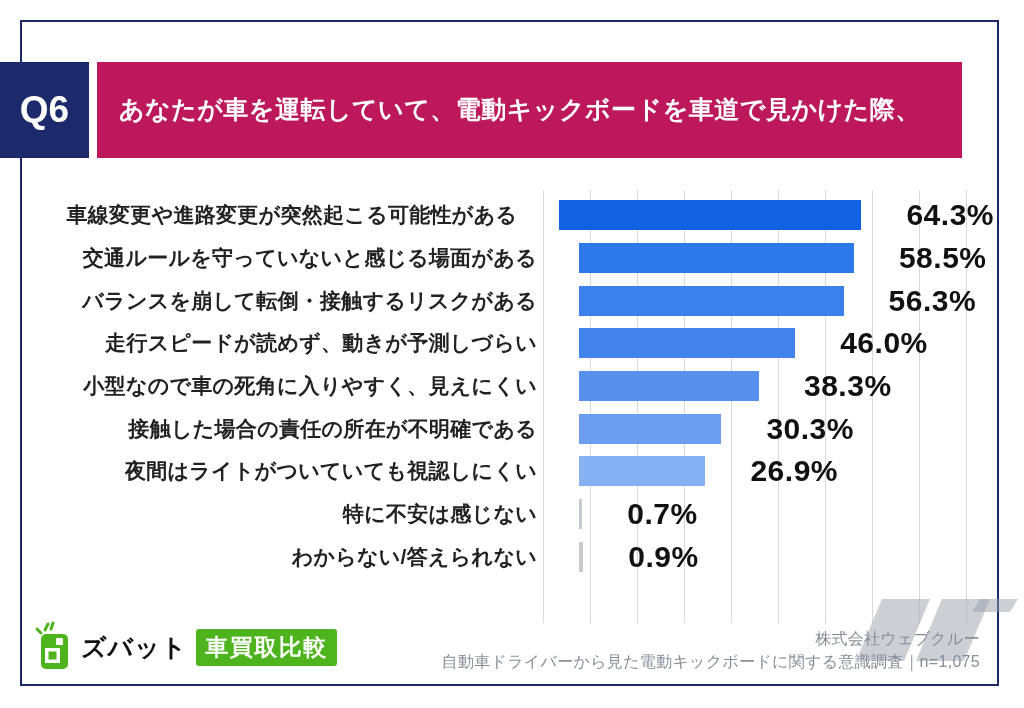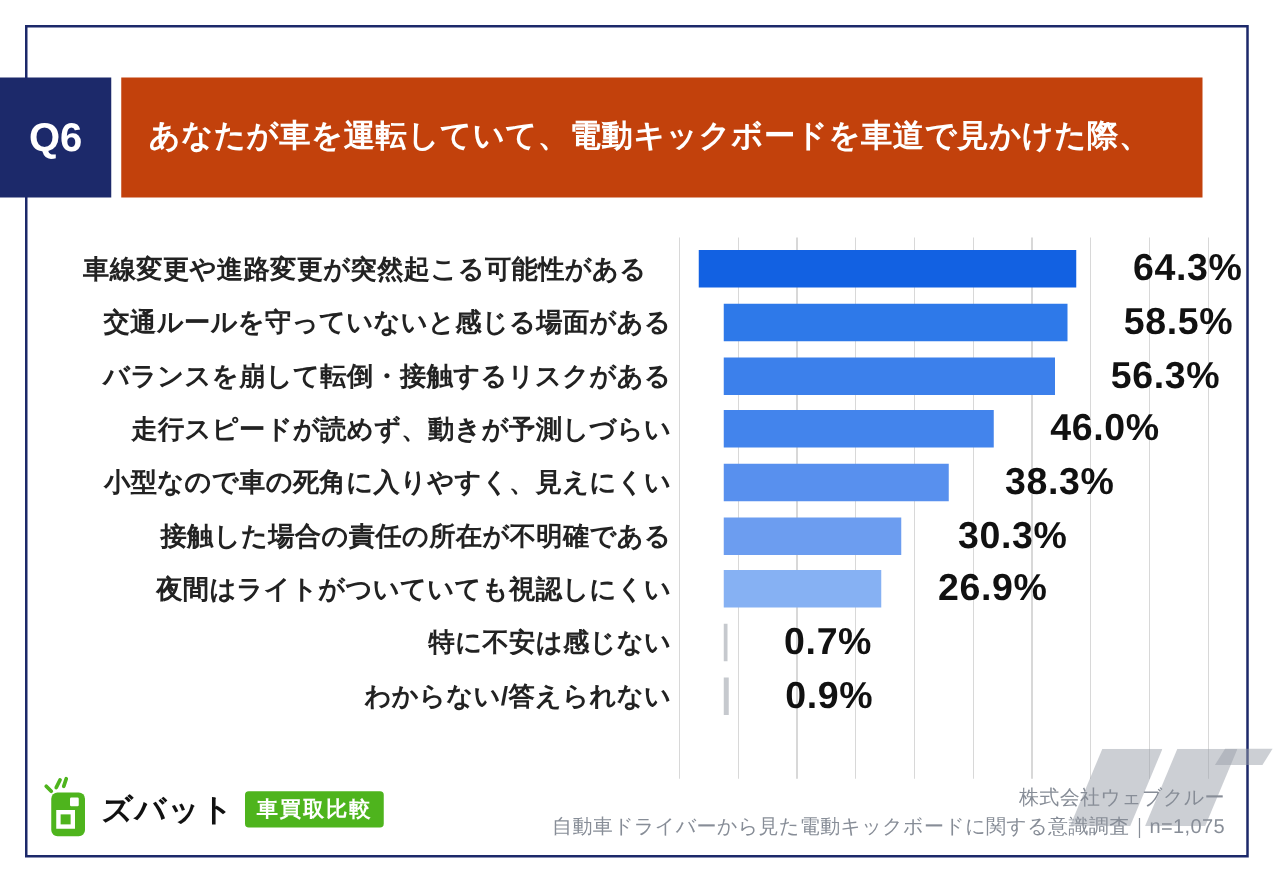"Q6" .q-tag { font-size: 32px -> 37px }
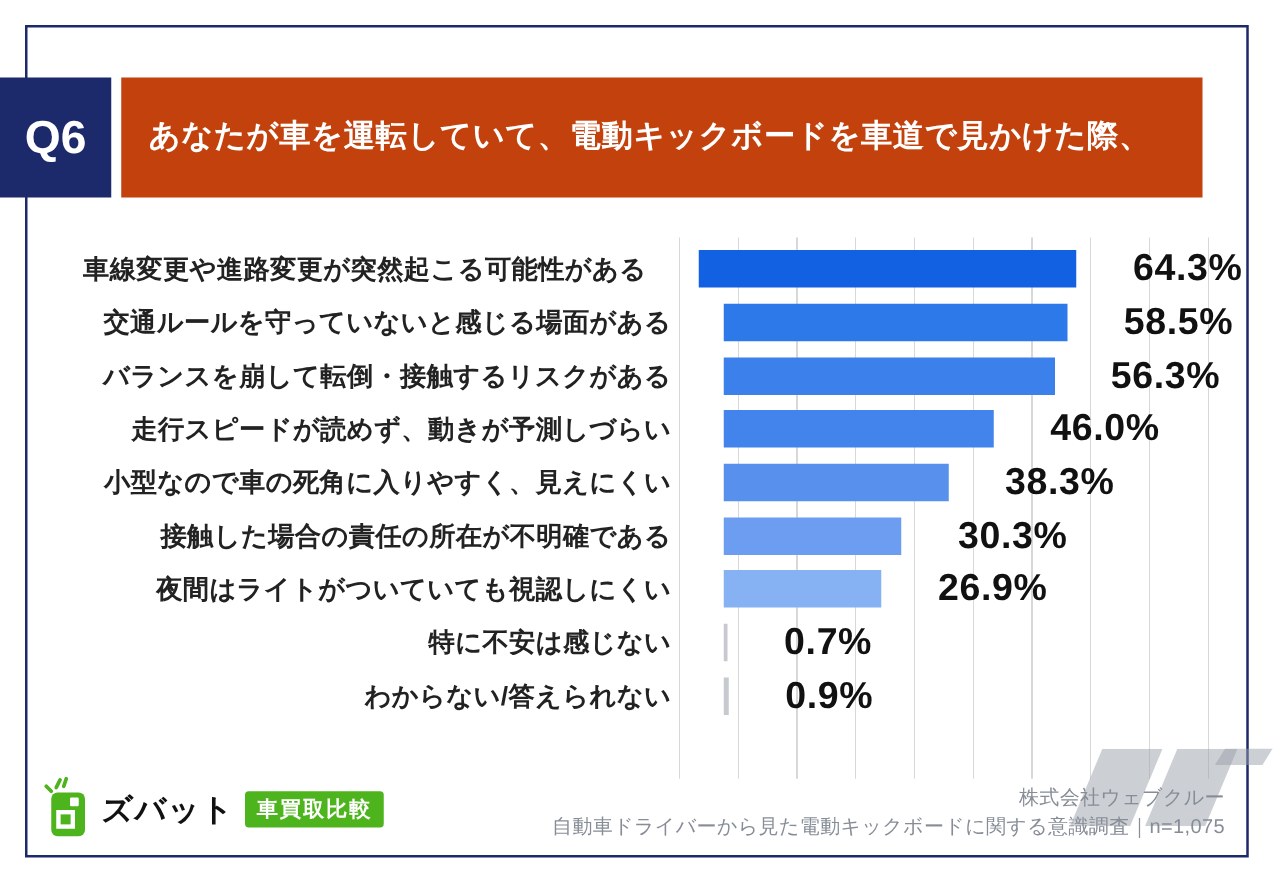"あなたが車を運転していて、電動キックボードを車道で見かけた際、" .q-header { background: #c2410c -> #be185d }
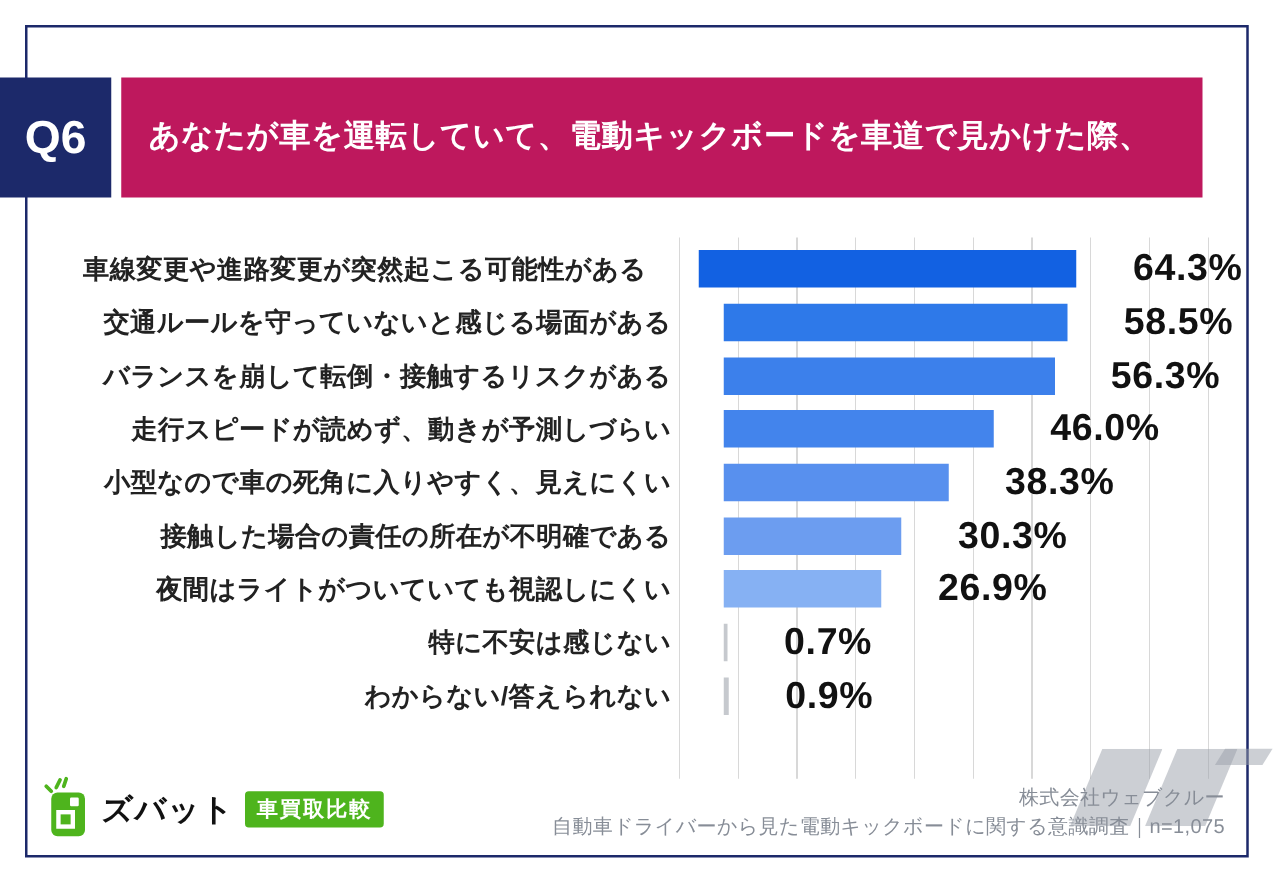"車買取比較" .badge { font-size: 17px -> 23px }
